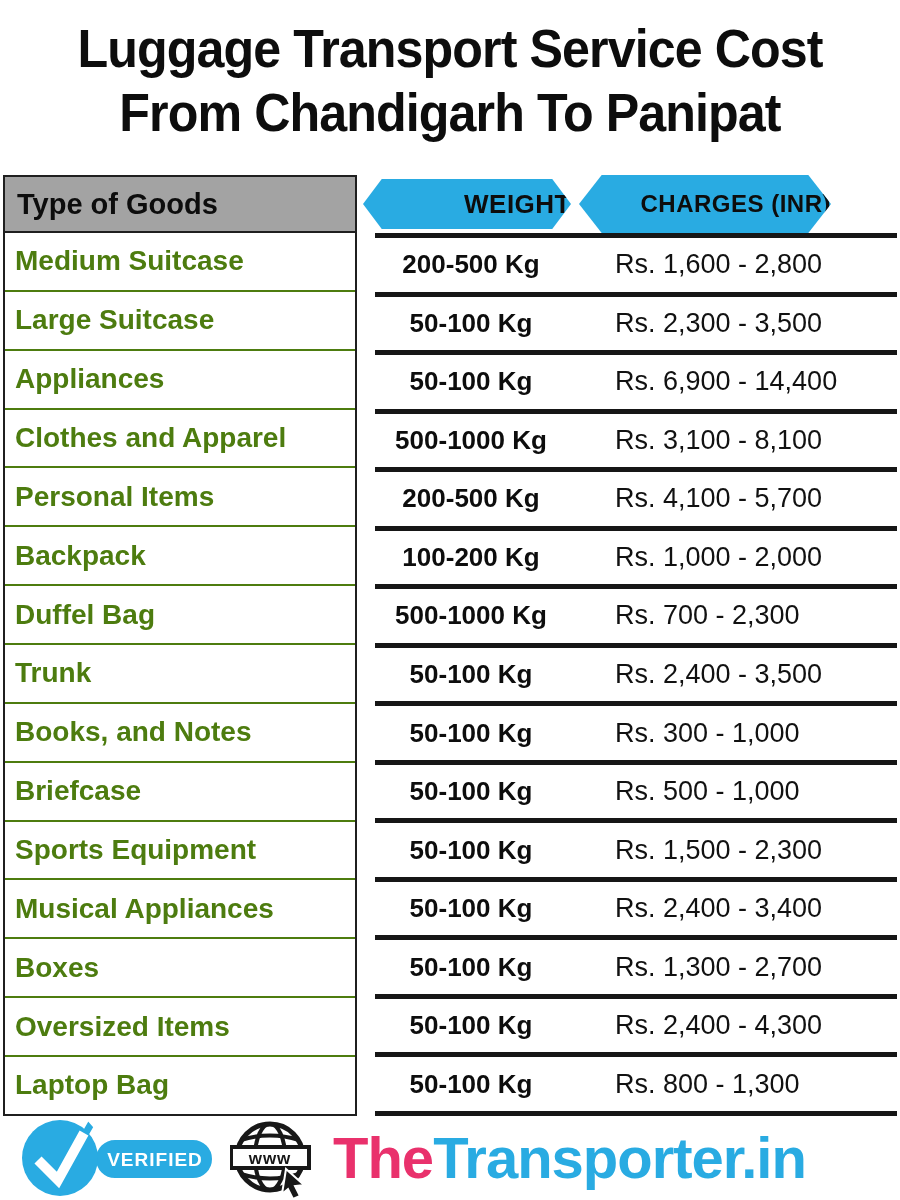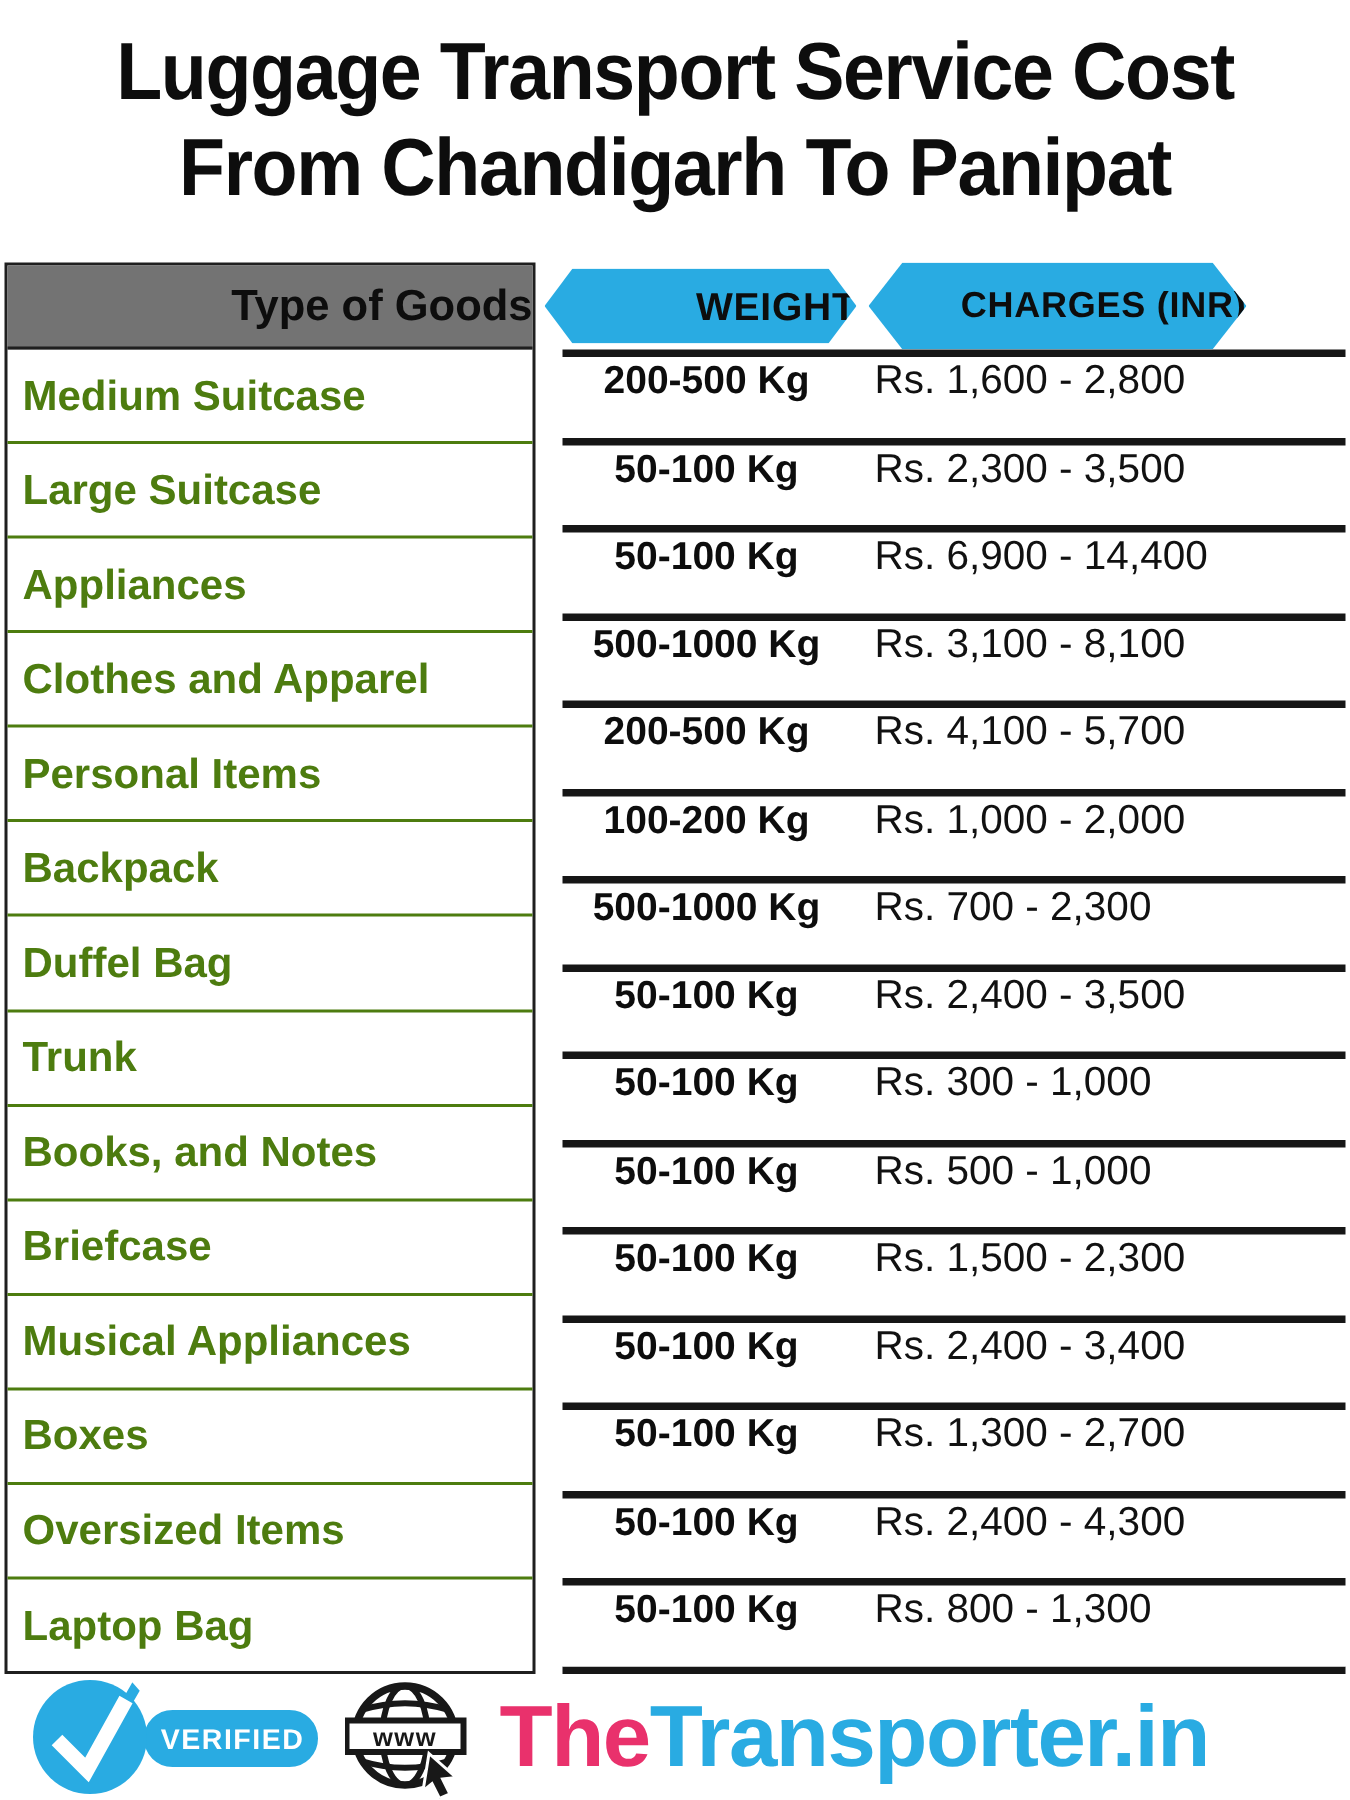"Type of Goods" .left-header { background: #737373 -> #a3a3a3; justify-content: flex-end -> flex-start }
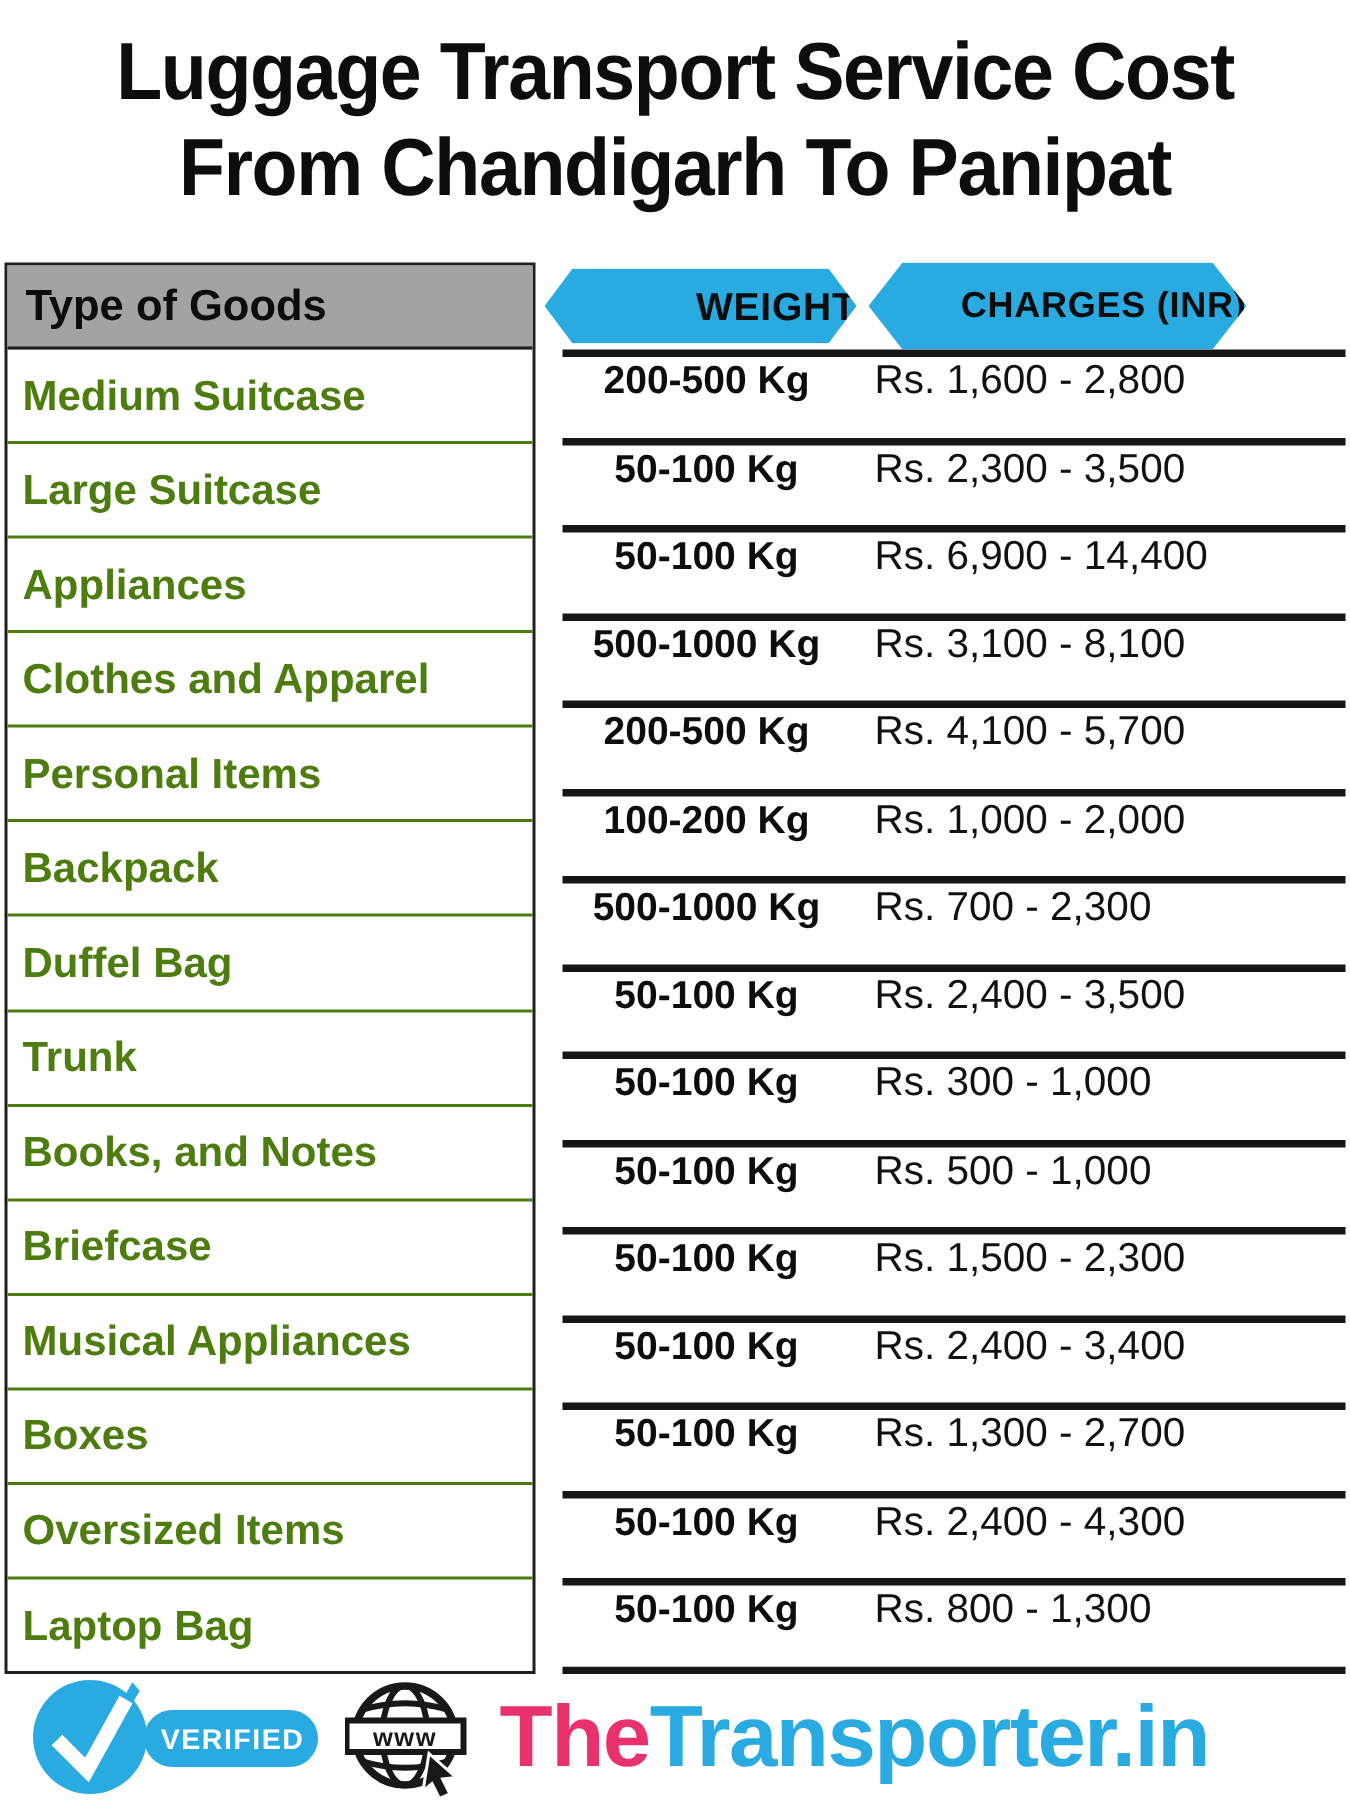"200-500 Kg" .r-row { align-items: flex-start -> center; gap: none -> 32px }
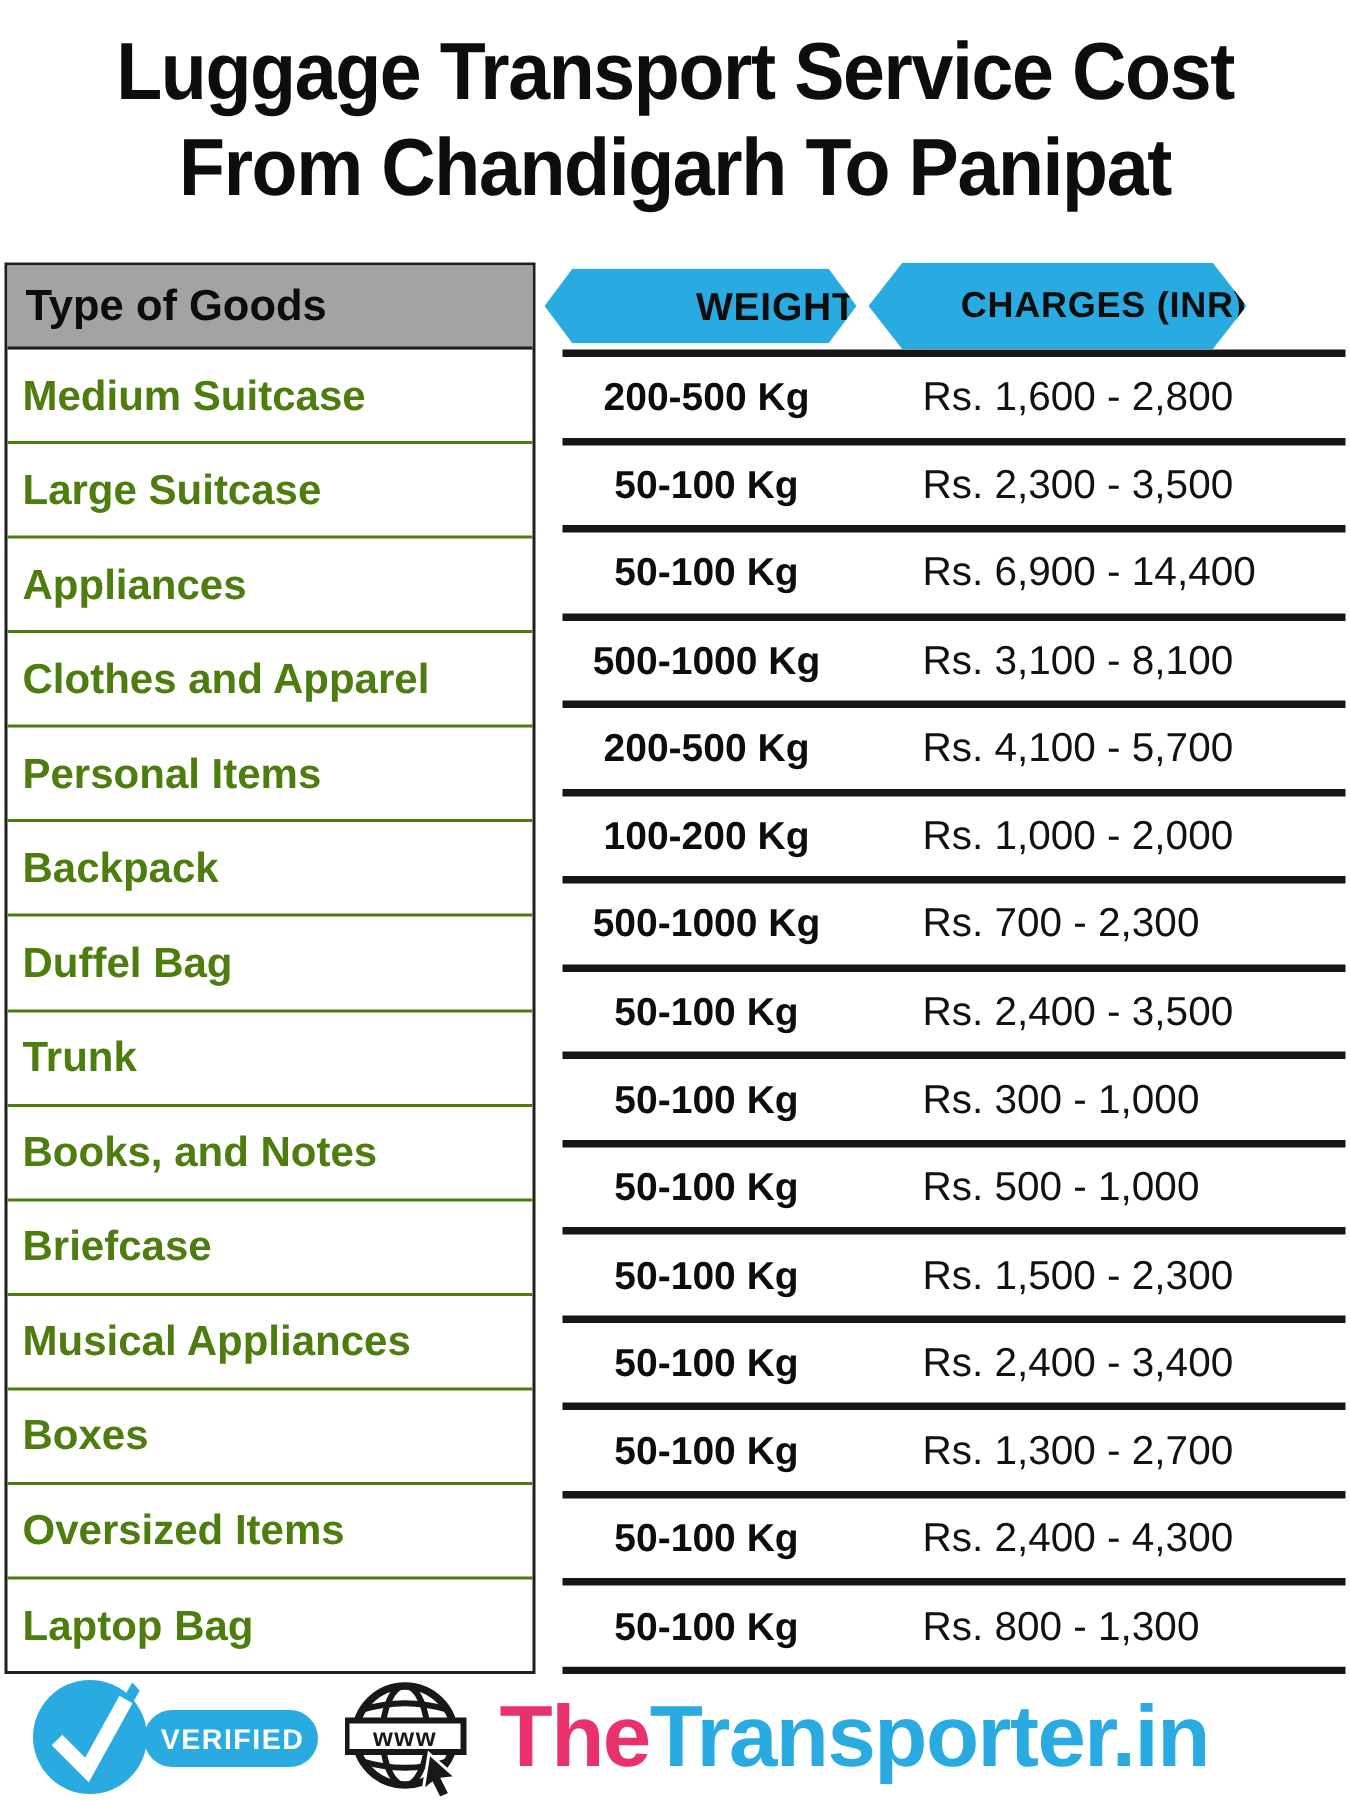"Sports Equipment" div.left-cell { html: none -> <div> <span>Sports Equipment</span> </div> }
